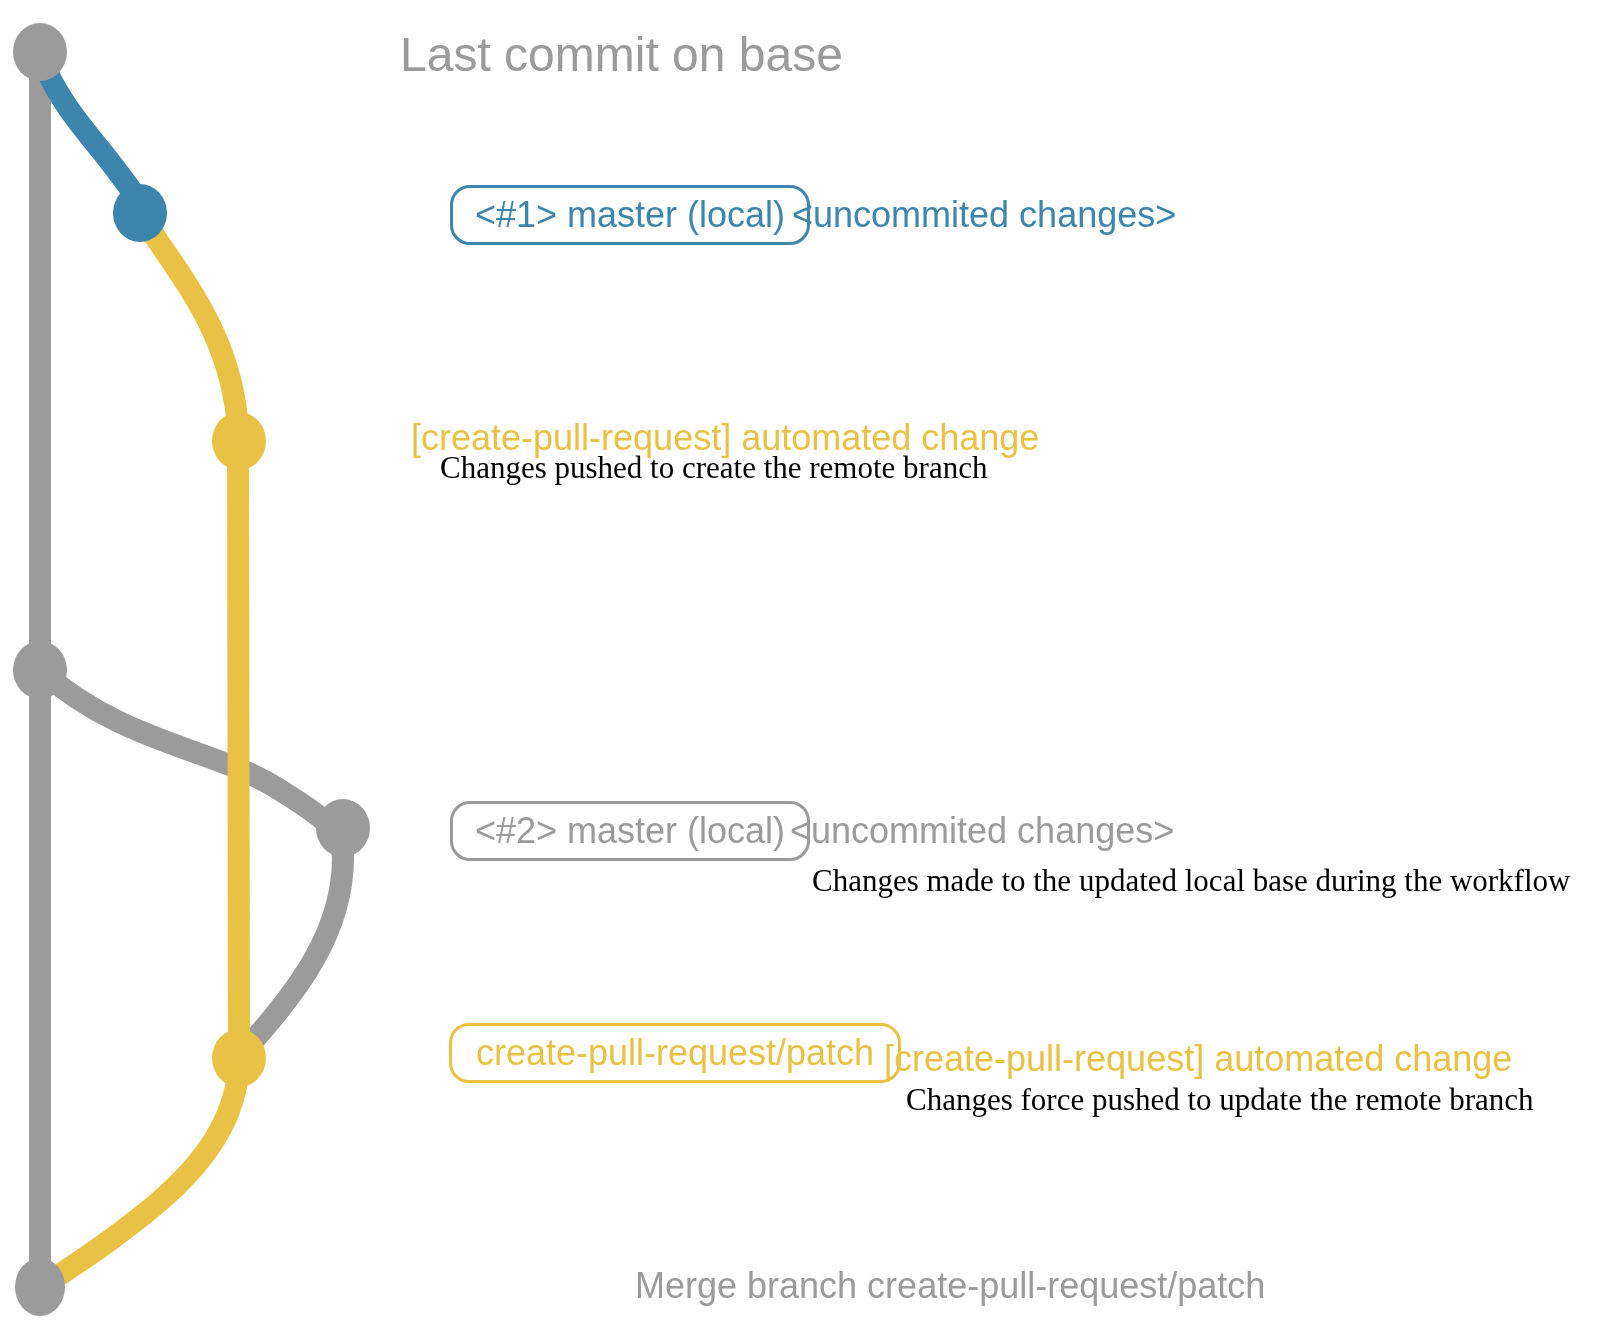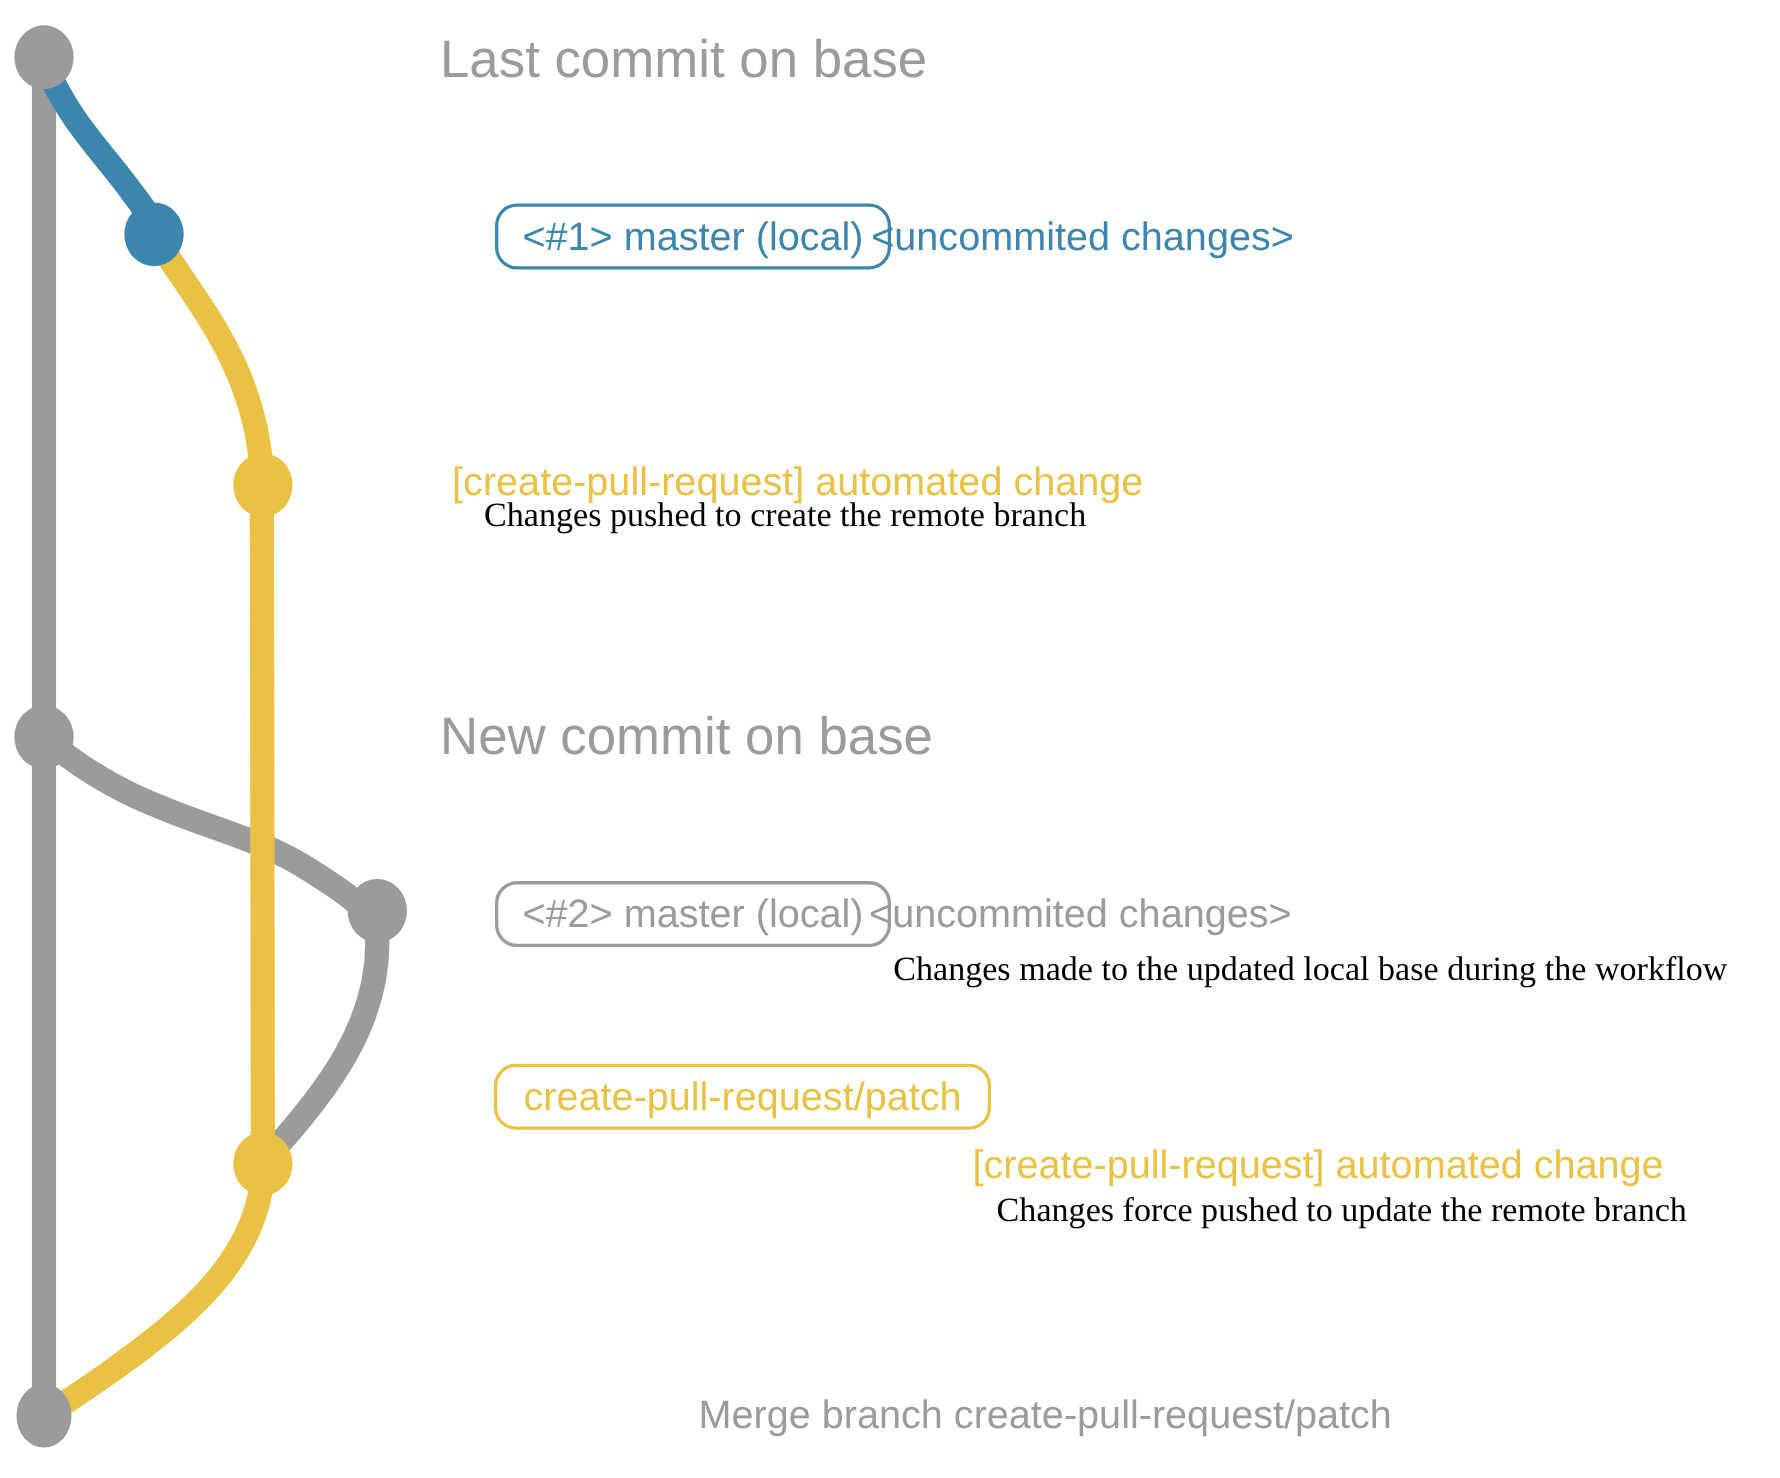"New commit on base" div.abs { html: <div>New commit on base</div> -> none }
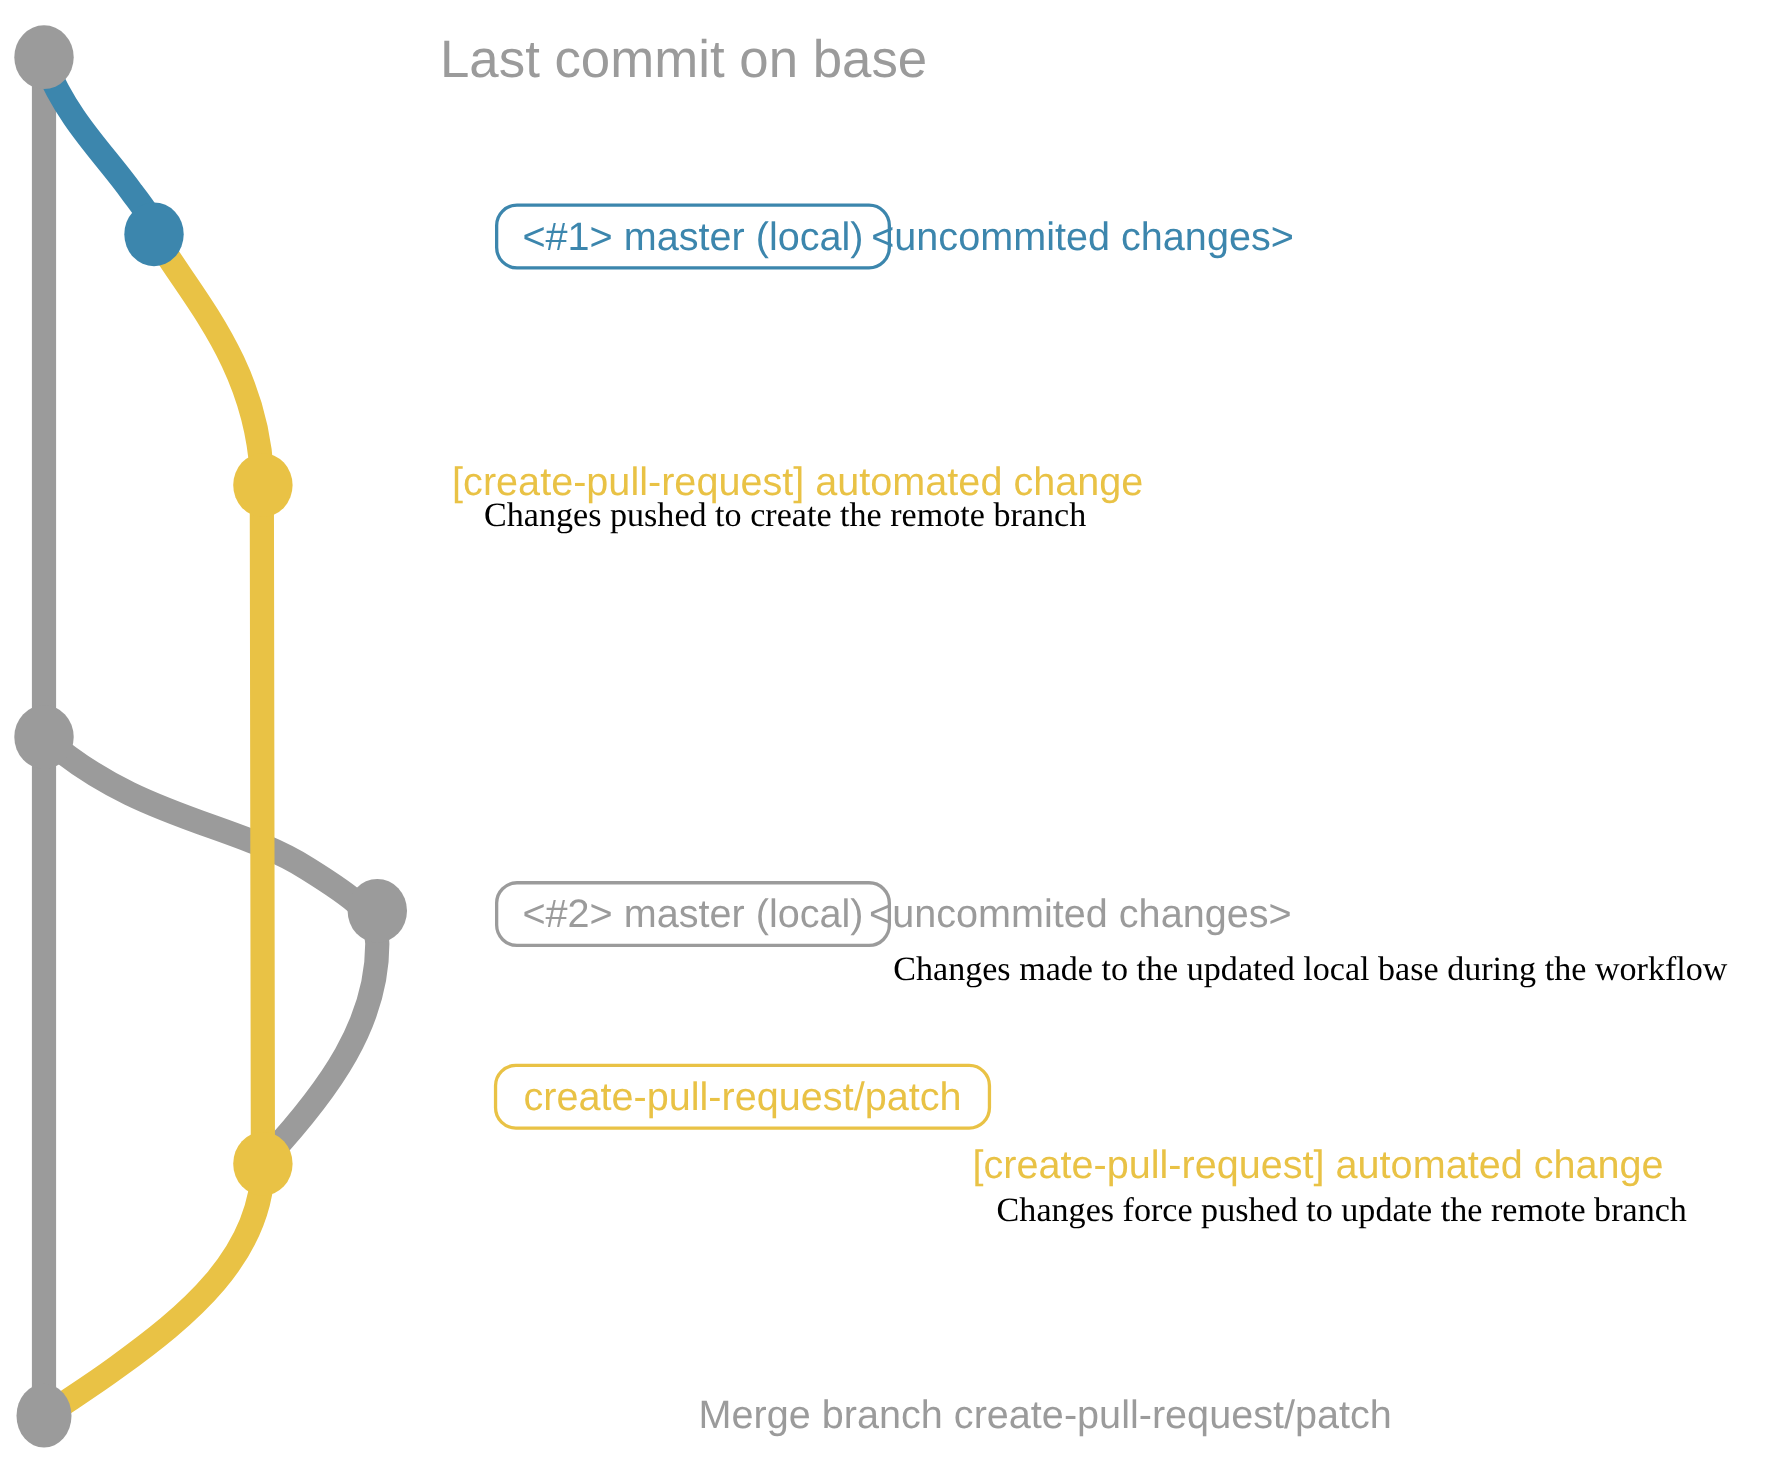"create-pull-request/patch" div.abs { top: 967px -> 1023px }
